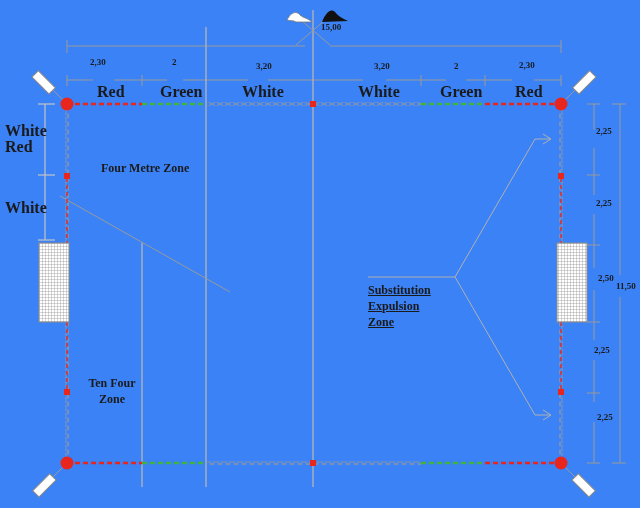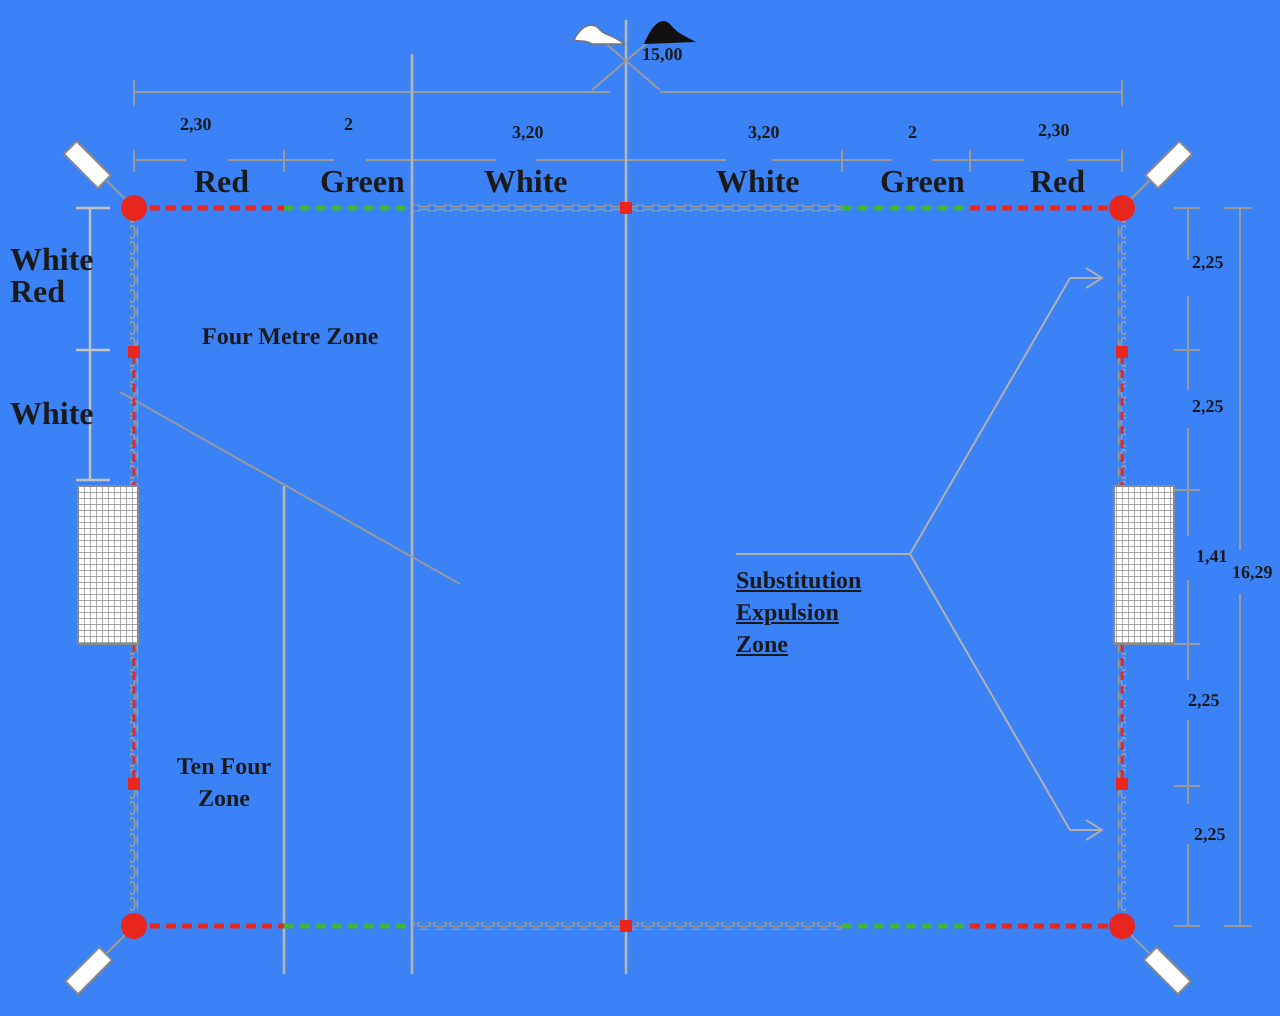"1,41" span.dim { text: 1,41 -> 2,50 }
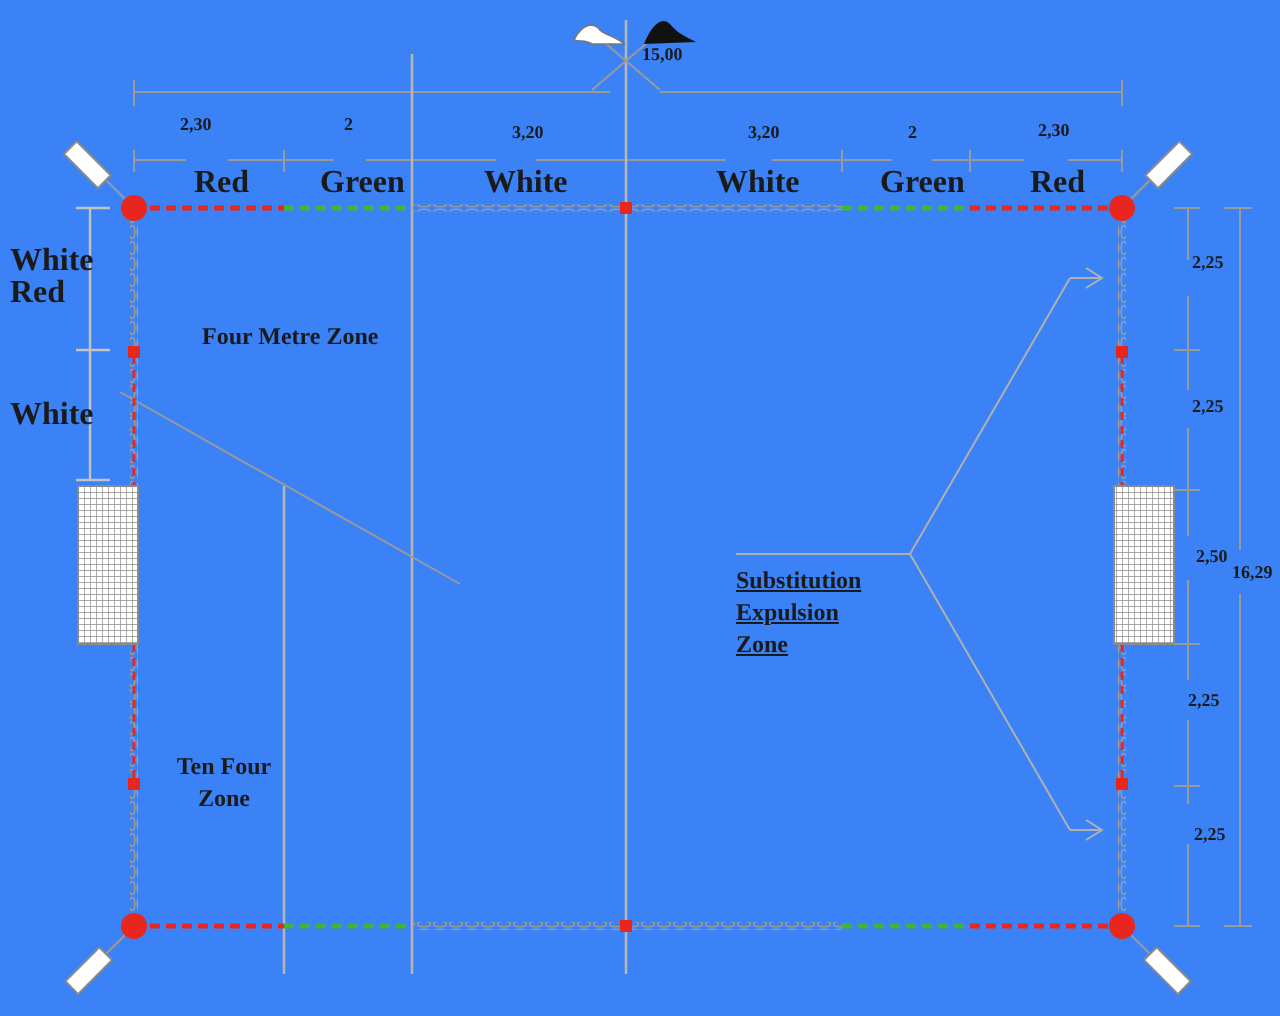"16,29" span.dim { text: 16,29 -> 11,50 }
